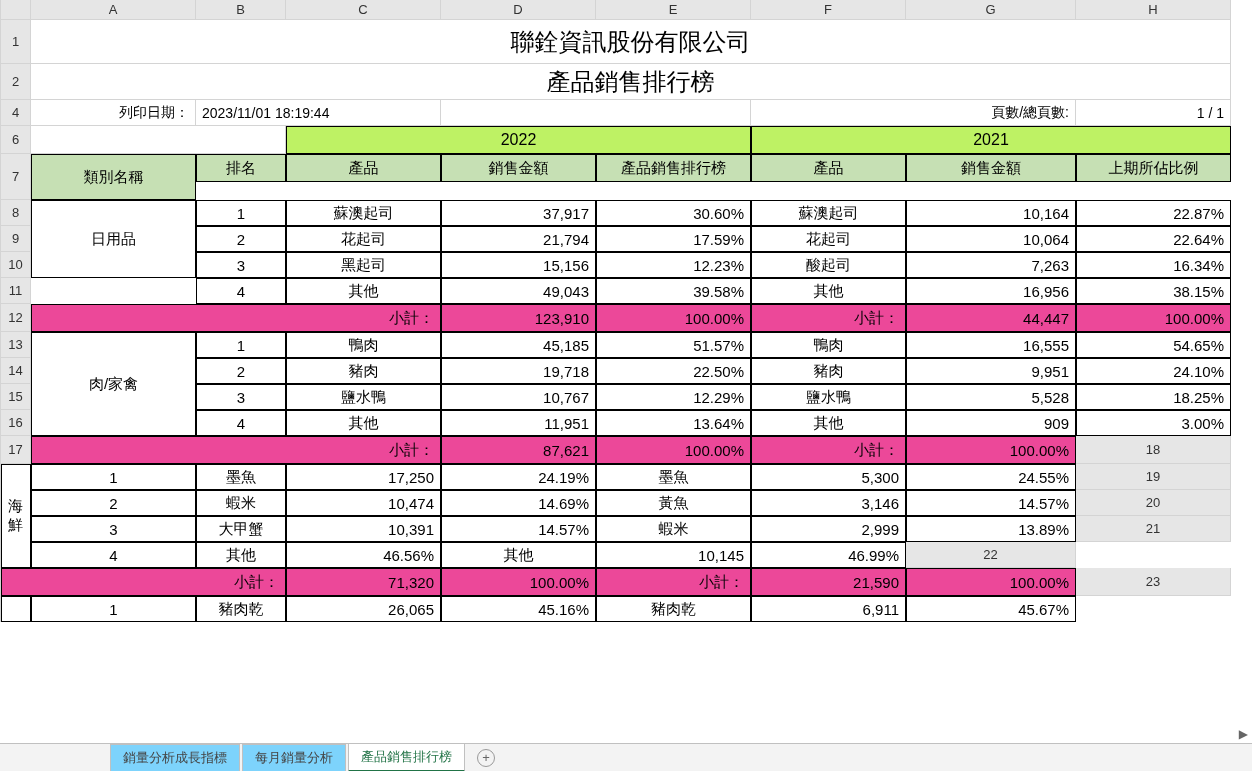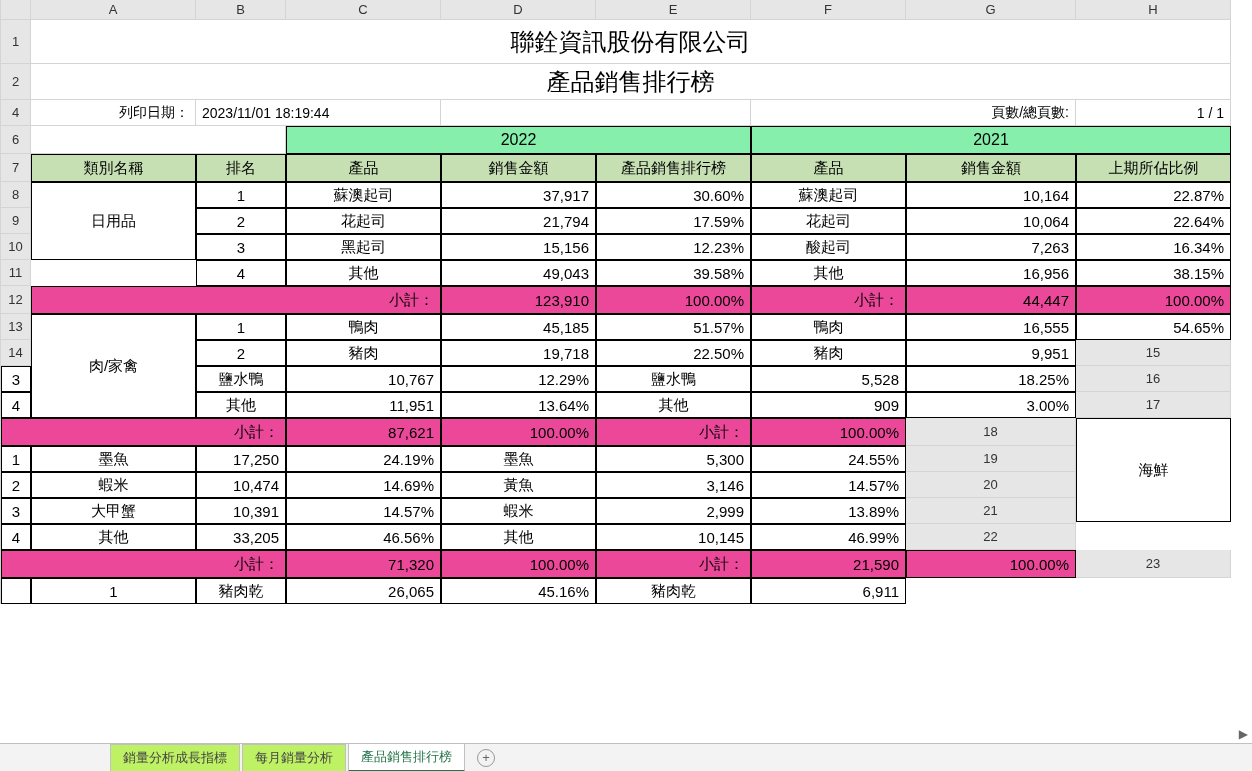"2022" .yearhdr { background: #86efac -> #bef264 }
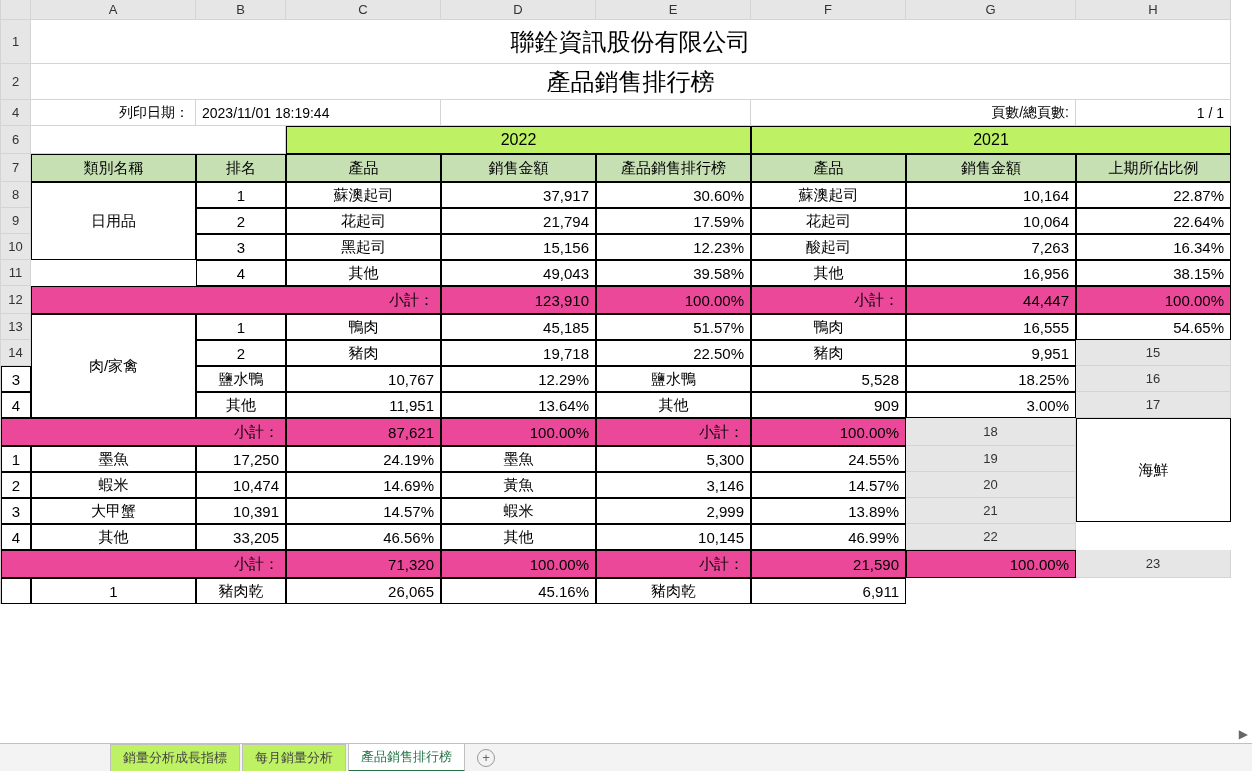"類別名稱" div.cell { height: 28px -> 46px }
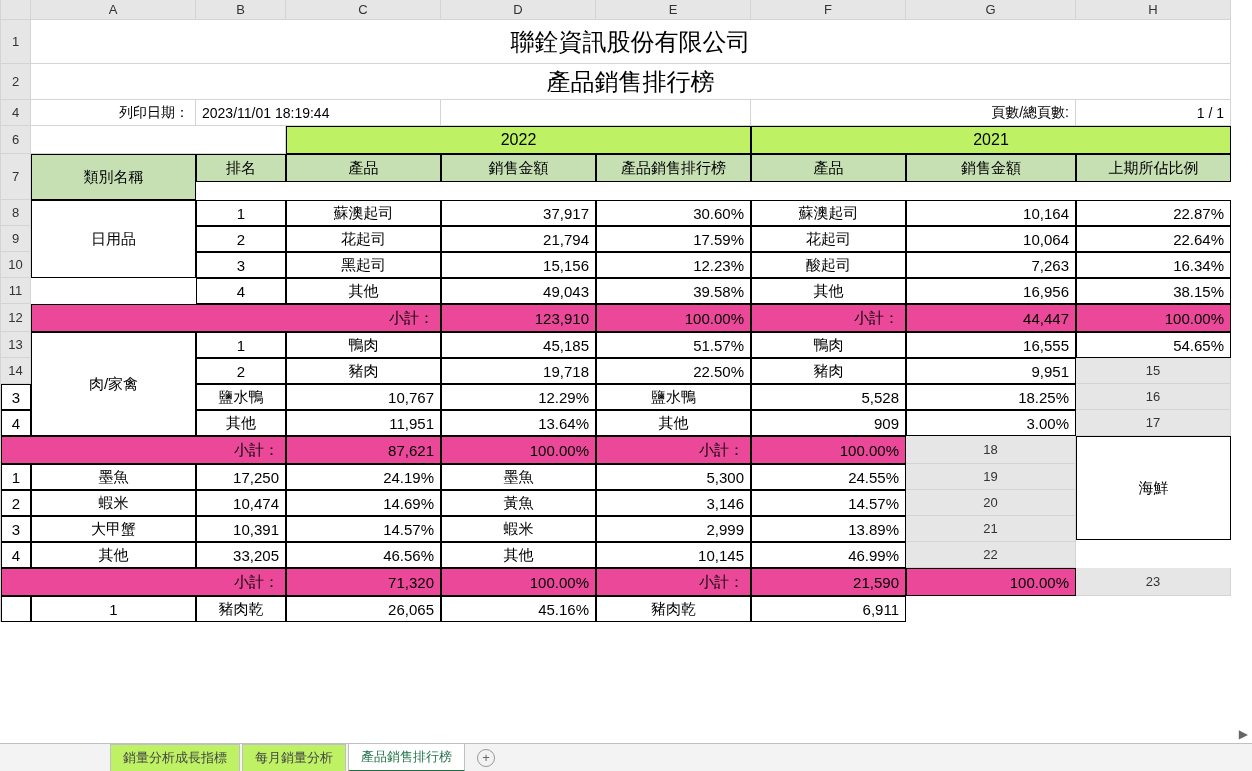"24.10%" div.cell { html: none -> <div>24.10%</div> }
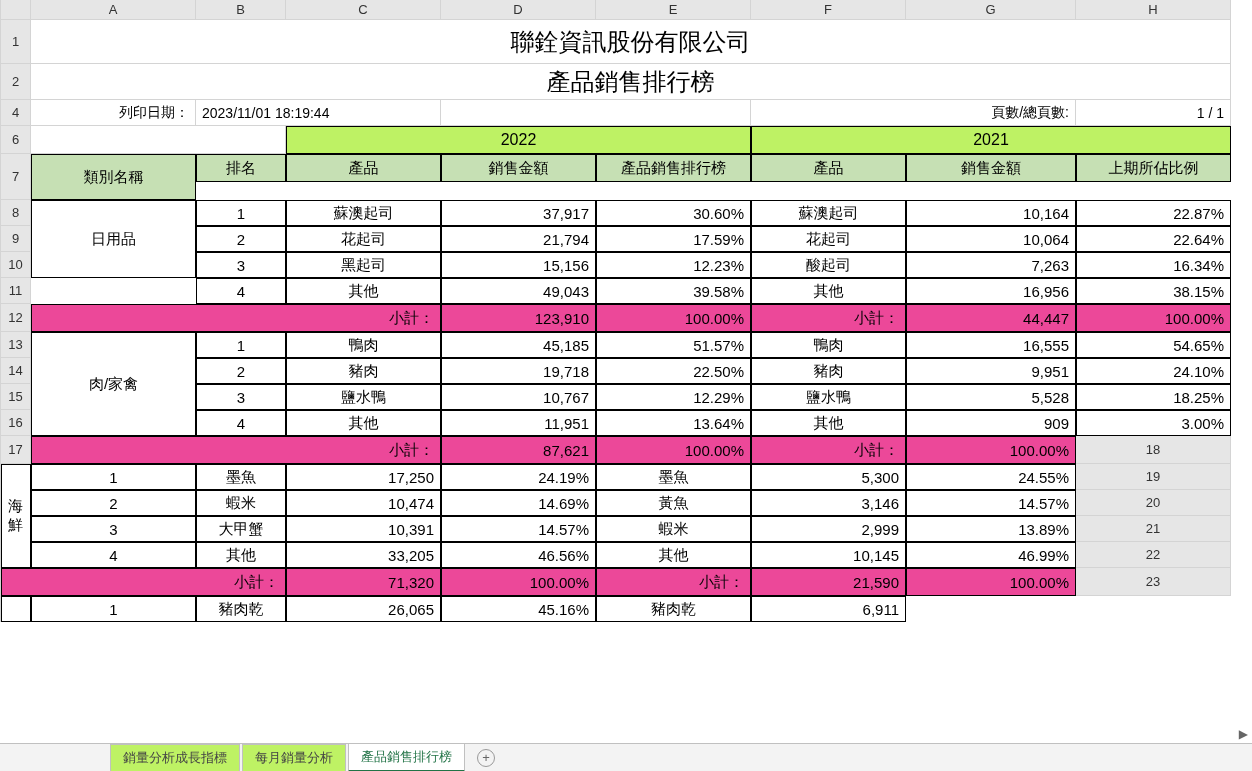"33,205" div.cell { html: <div>33,205</div> -> none }
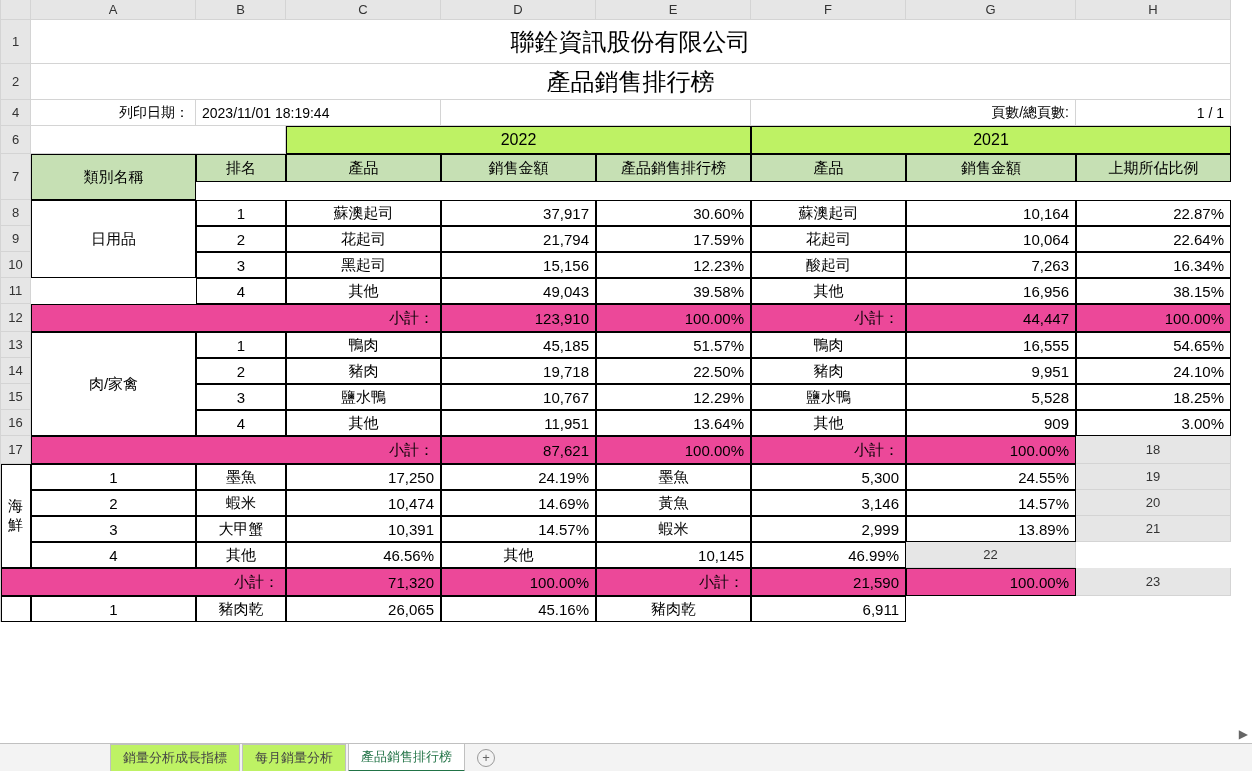"45.67%" div.cell { html: none -> <div>45.67%</div> }
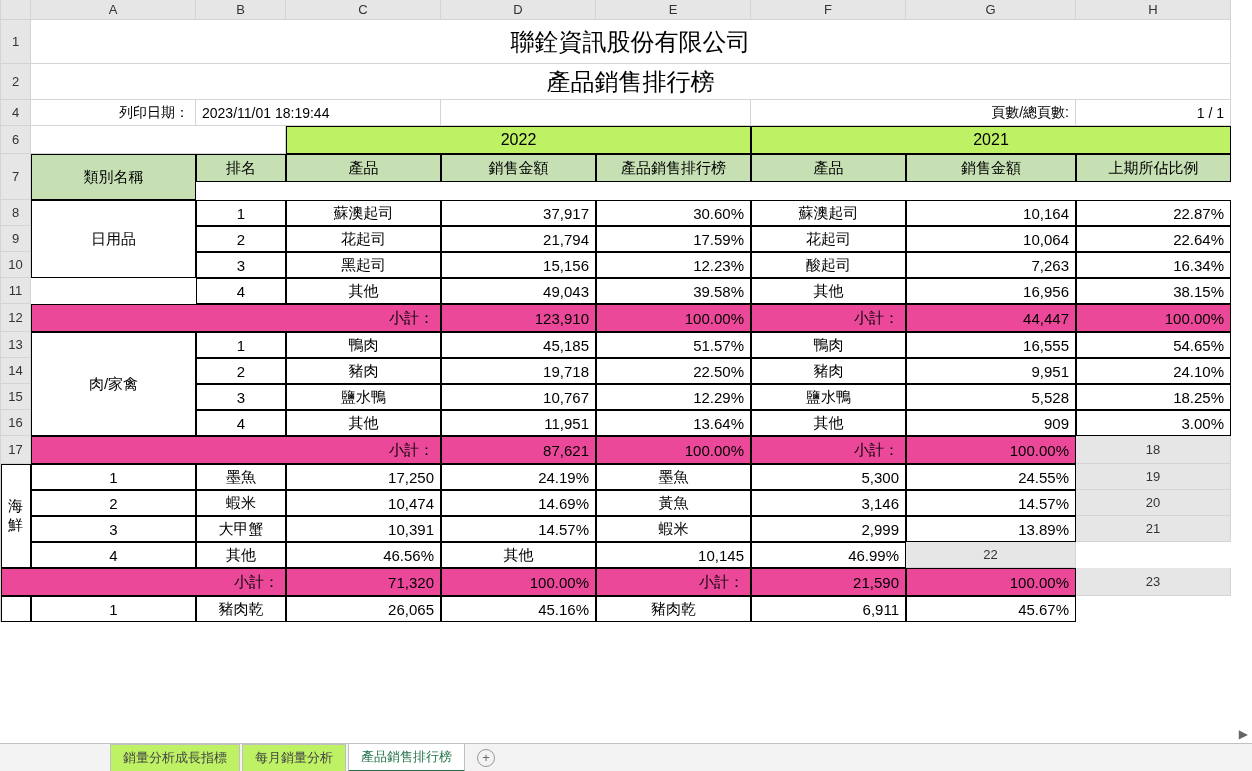"銷量分析成長指標" .tab { background: #bef264 -> #7dd3fc }
